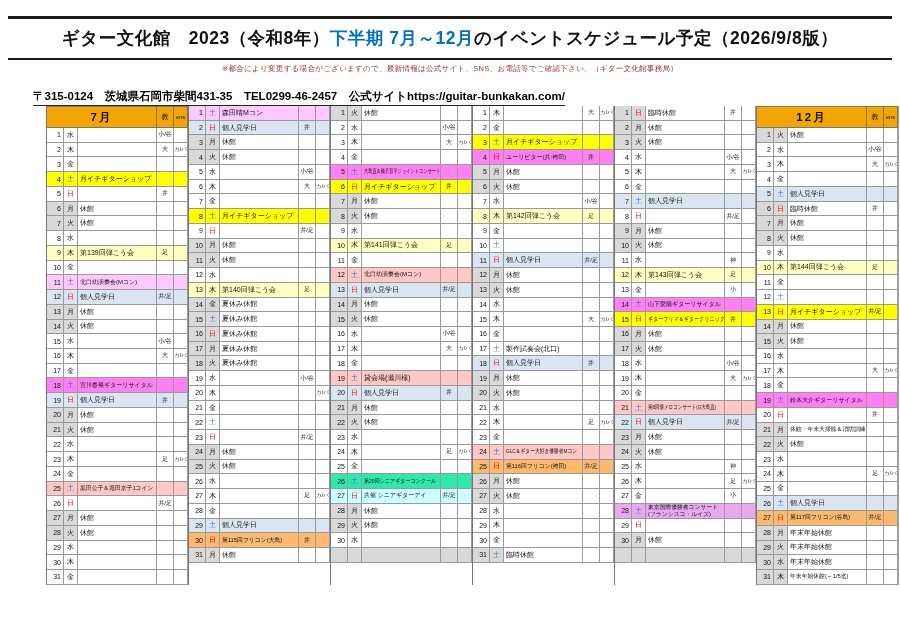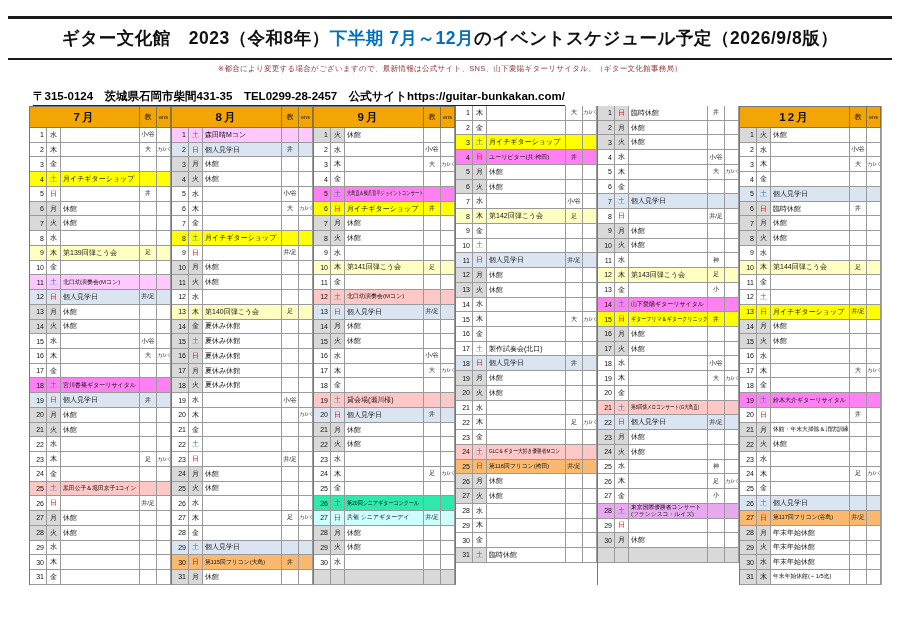"※都合により変更する場合がございますので、最新情報は公式サイト、SNS、山下愛陽" div.notice { text: 山下愛陽ギターリサイタル -> お電話等でご確認下さい }
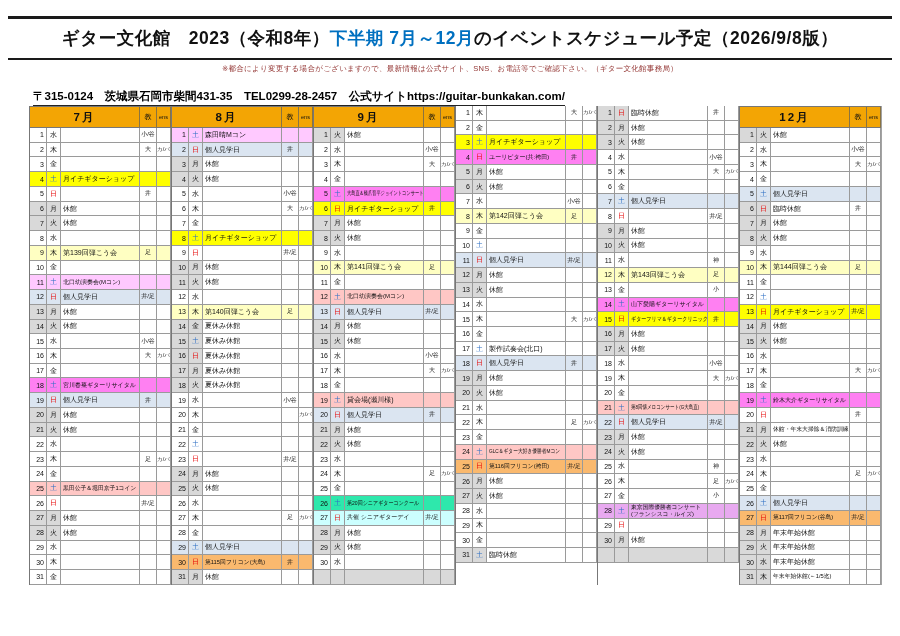"〒315-0124 茨城県石岡市柴間431-35 TEL0299-28-2457" span.addr { text: TEL0299-28-2457 -> TEL0299-46-2457 }
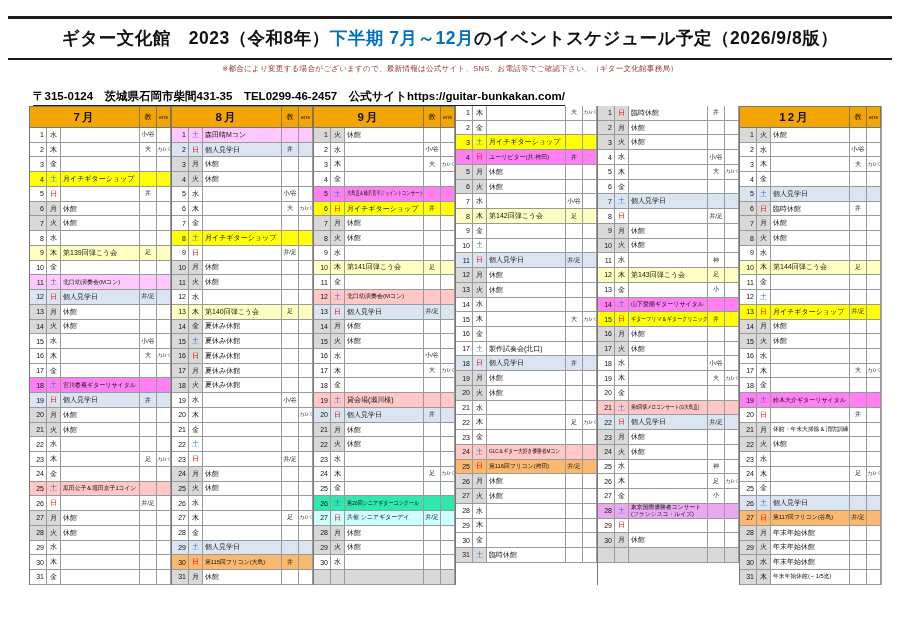"7月" .calendar { left: 29px -> 46px }
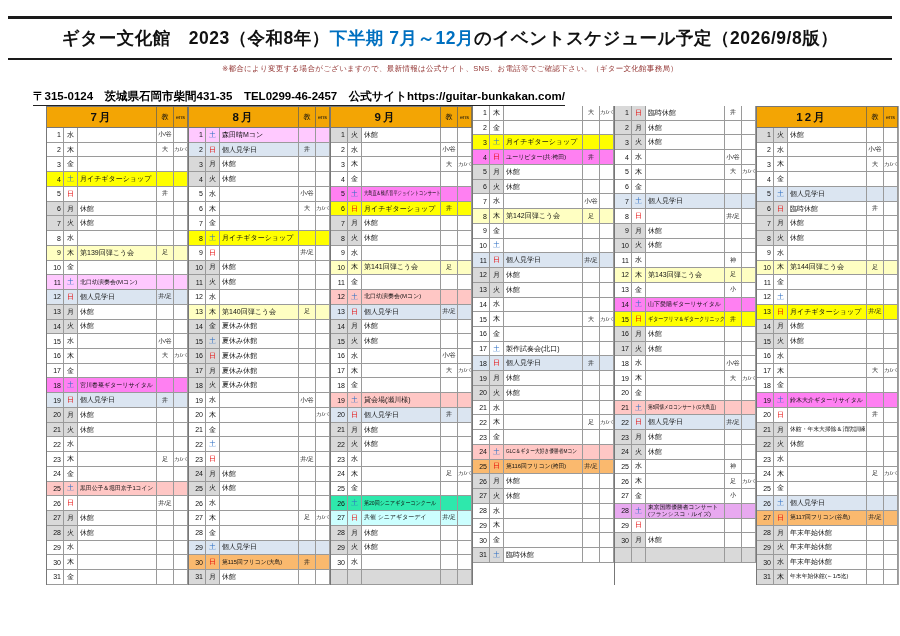"8月" div.mh { html: <div> <div>8月</div> <div>教</div> <div>ens</div> </div> -> none }
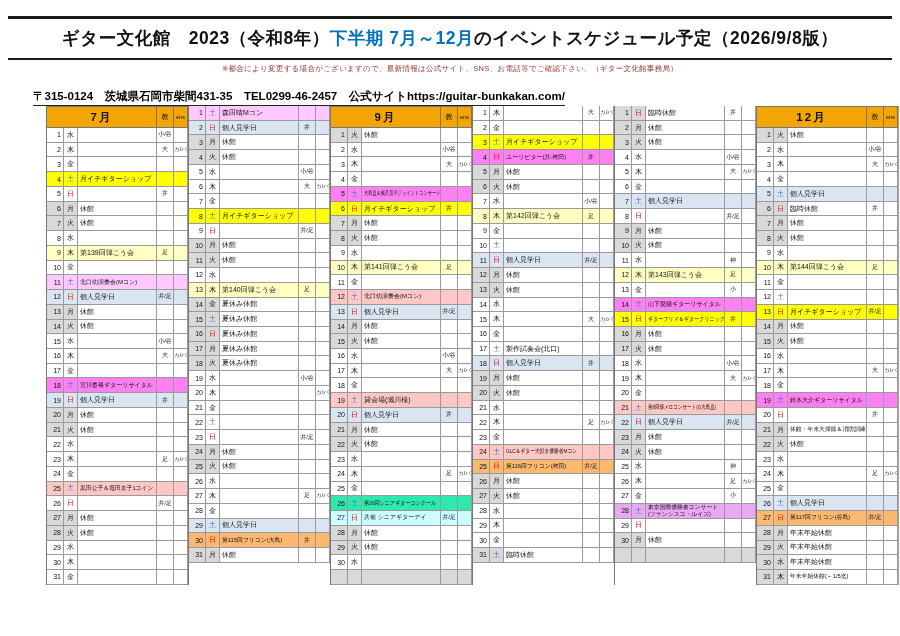"9月" div.mh { html: <div> <div>9月</div> <div>教</div> <div>ens</div> </div> -> none }
